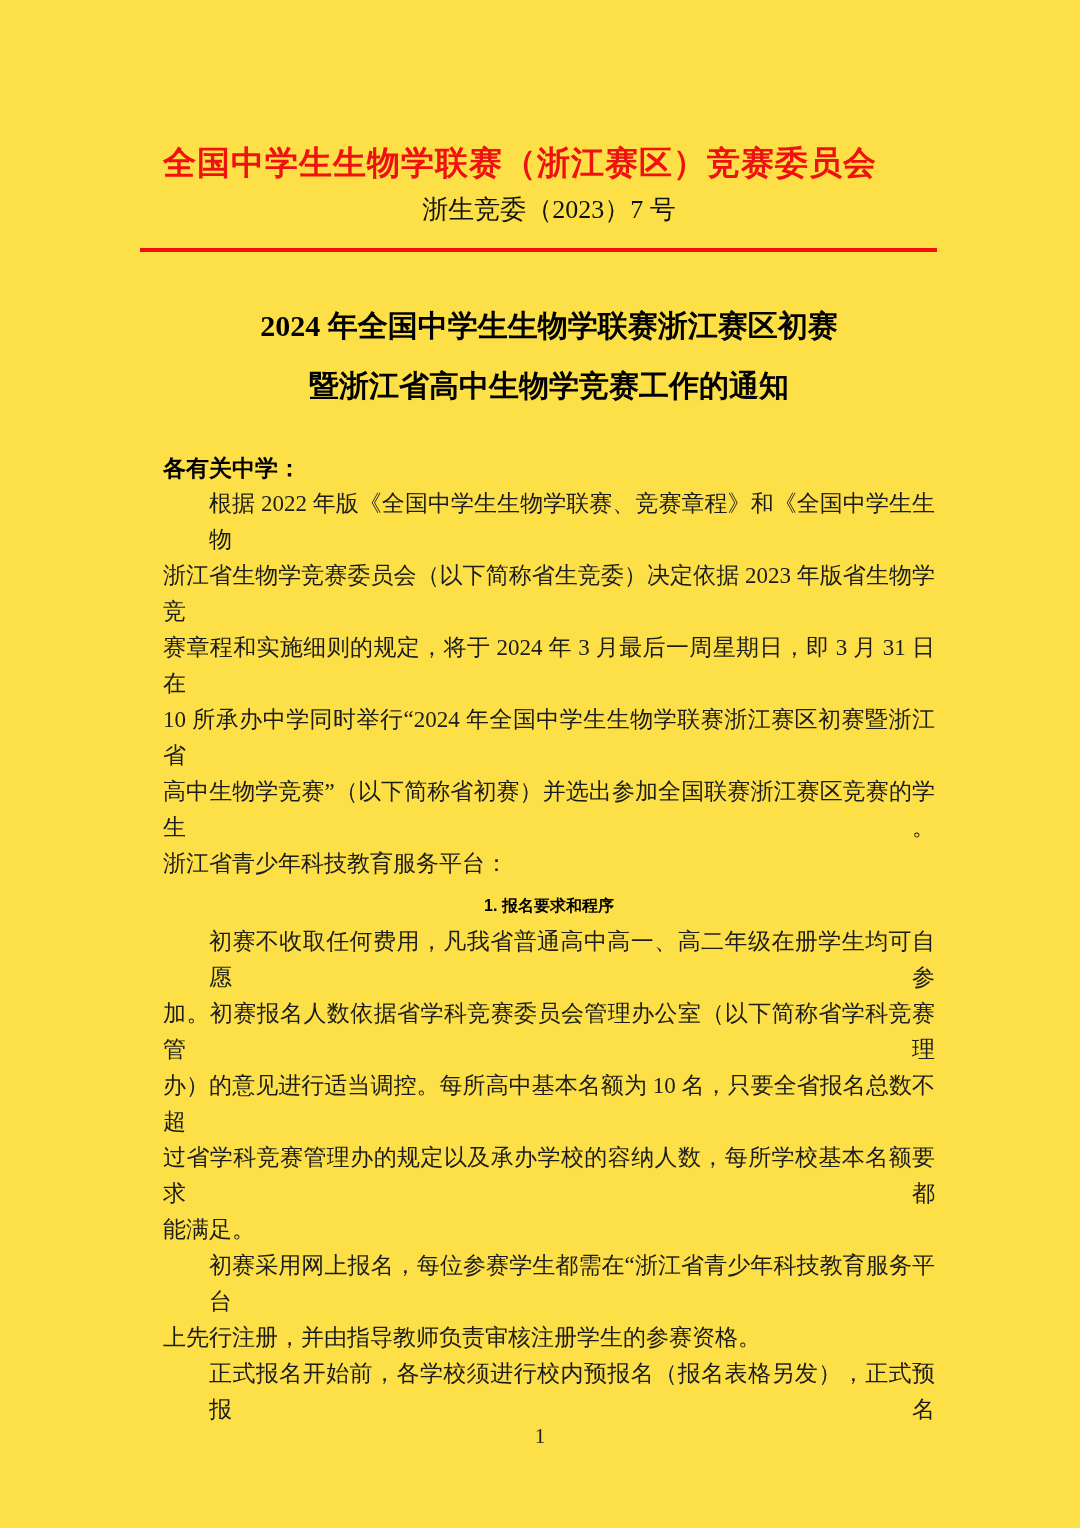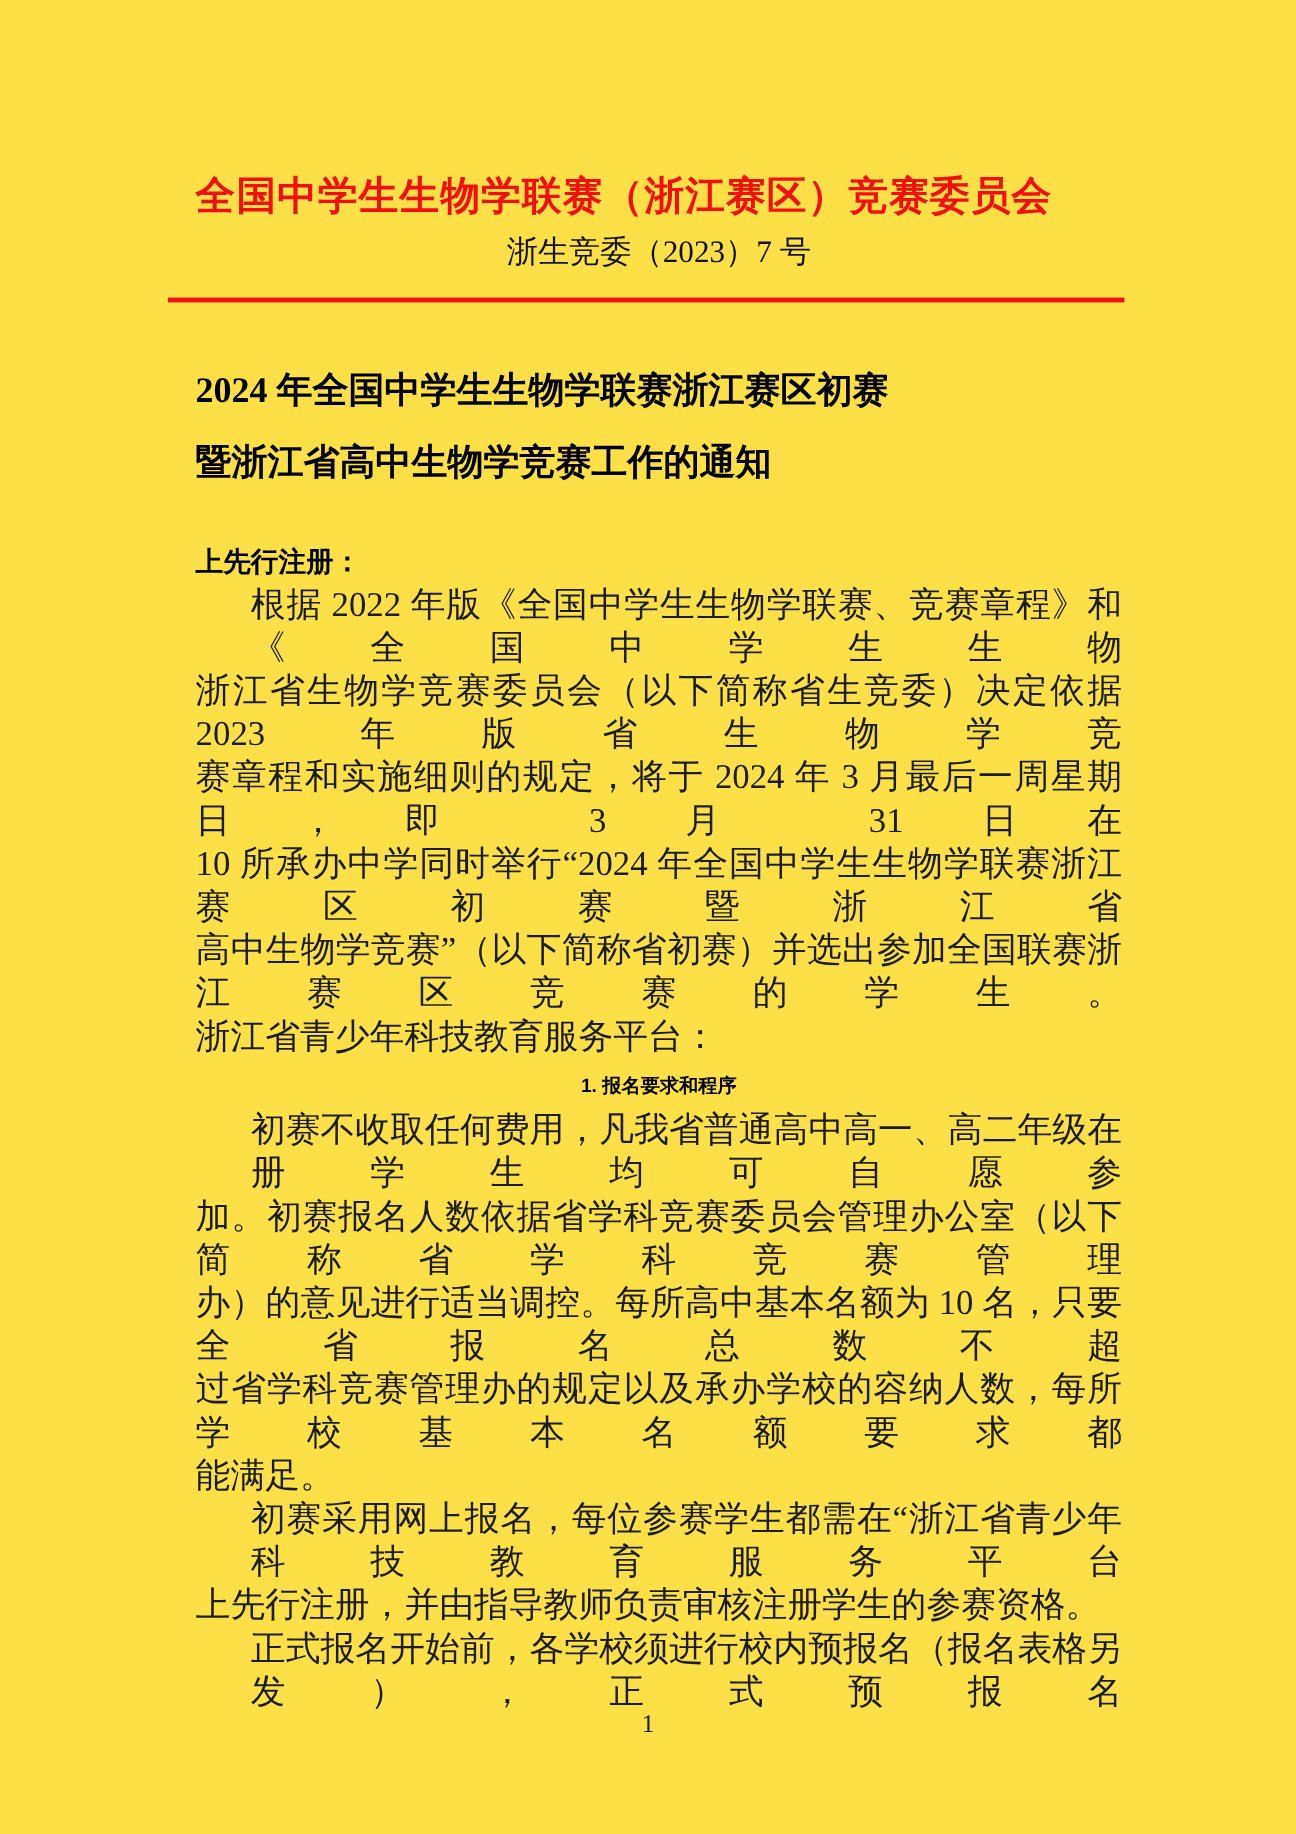"2024 年全国中学生生物学联赛浙江赛区初赛" .doc-title { text-align: none -> center }
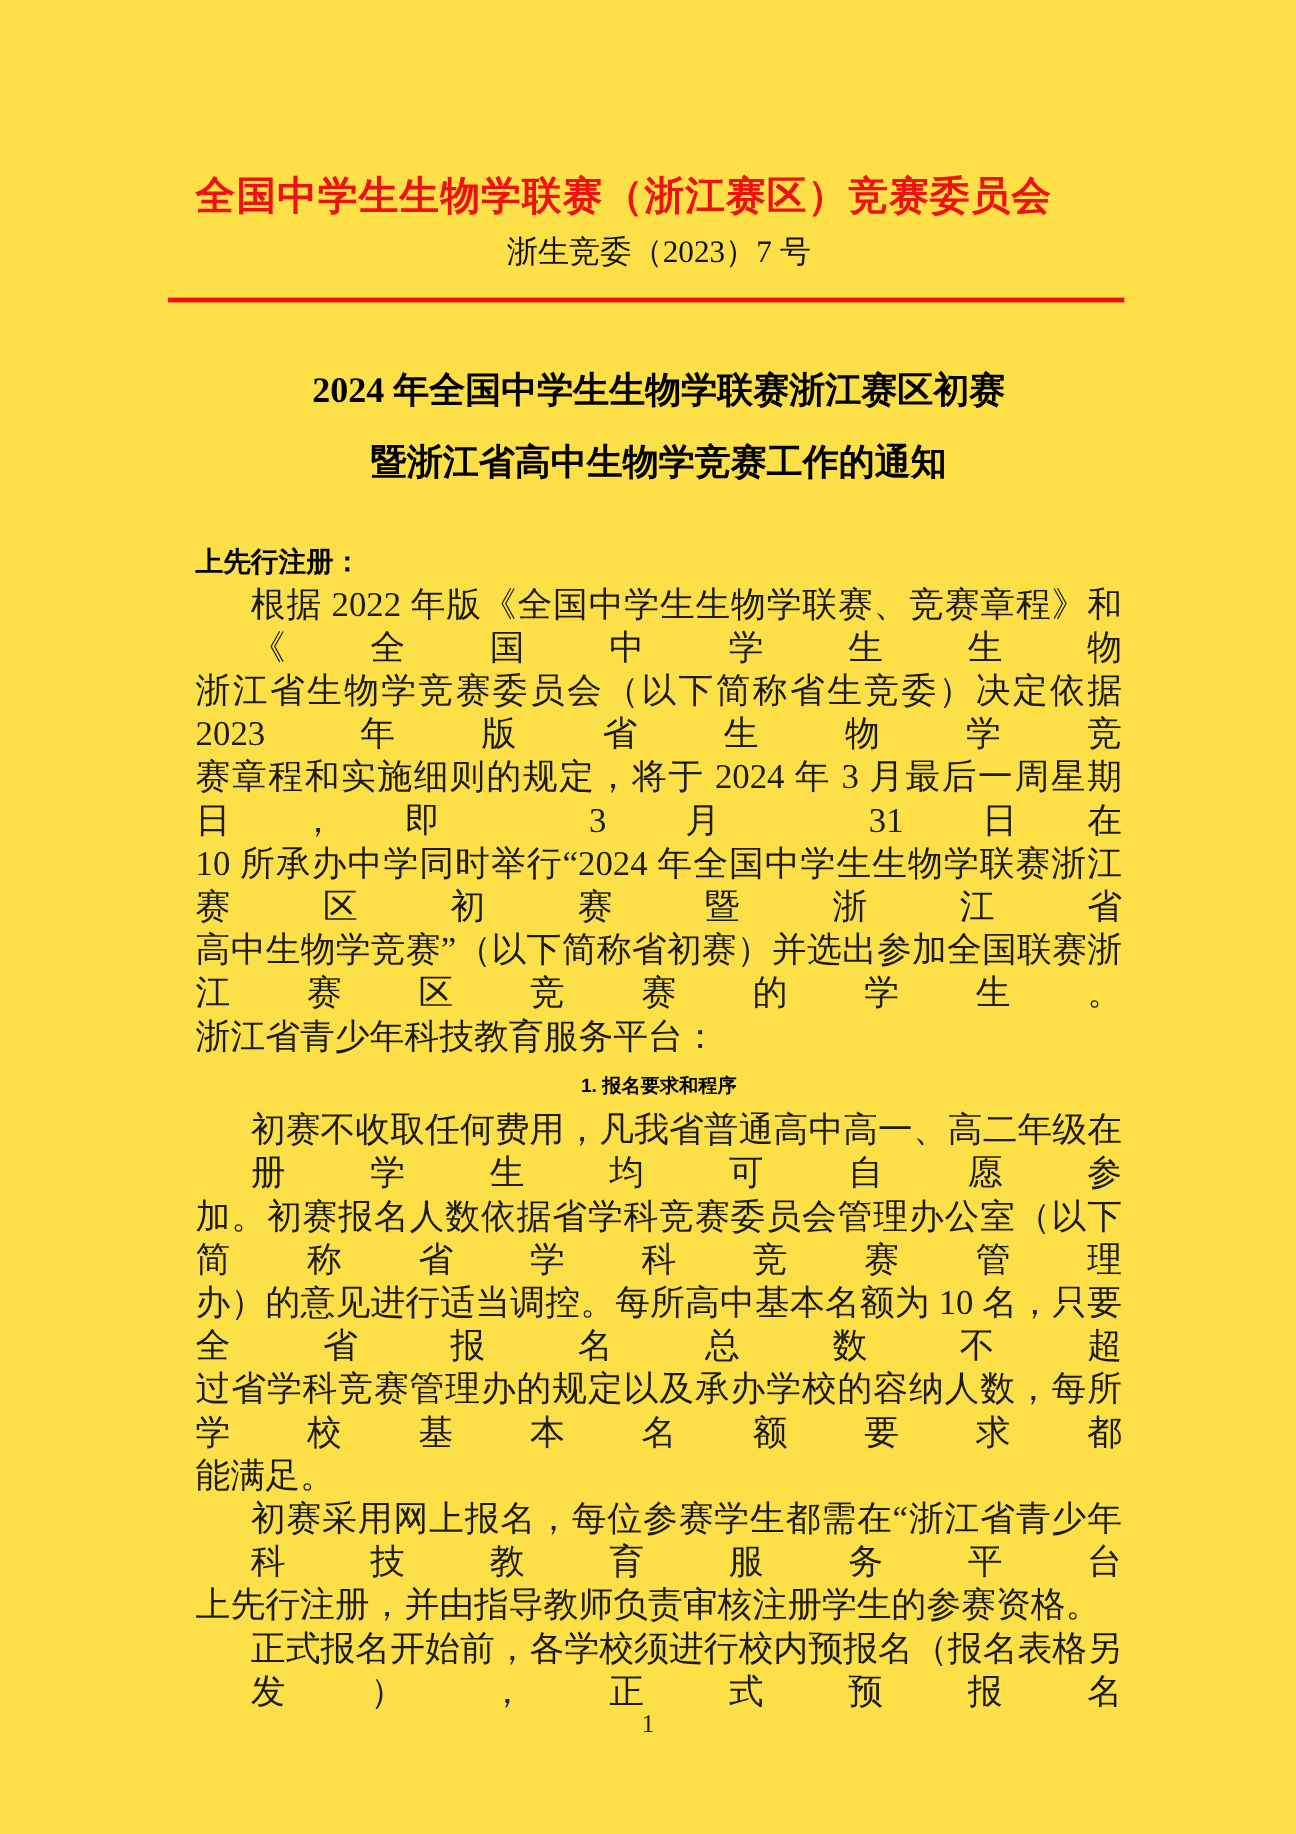"上先行注册：" div.salutation { text: 上先行注册 -> 各有关中学 }
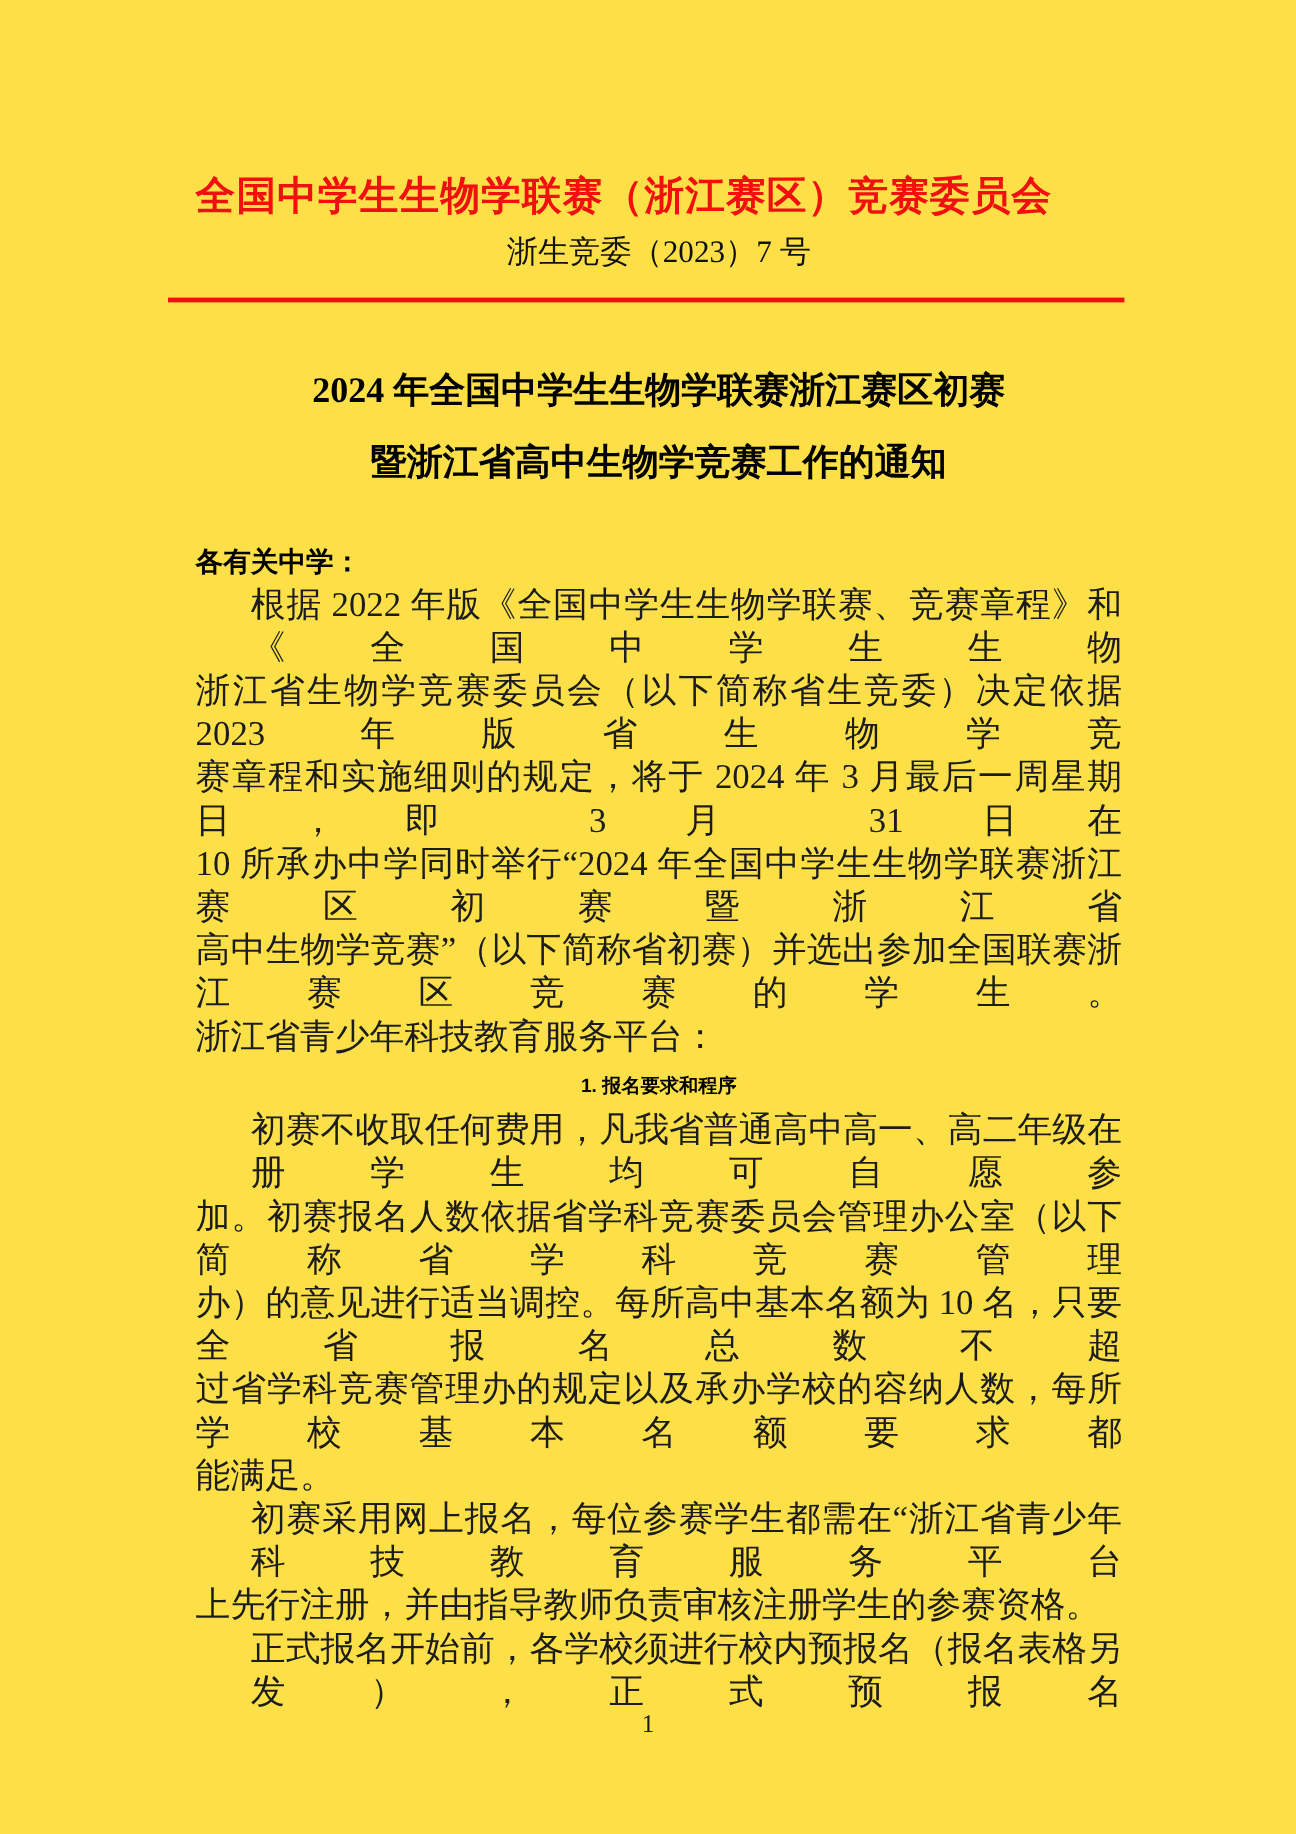"根据 2022 年版《全国中学生生物学联赛、竞赛章程》和《全国中学生生物" .line { font-size: 29px -> 23px }
